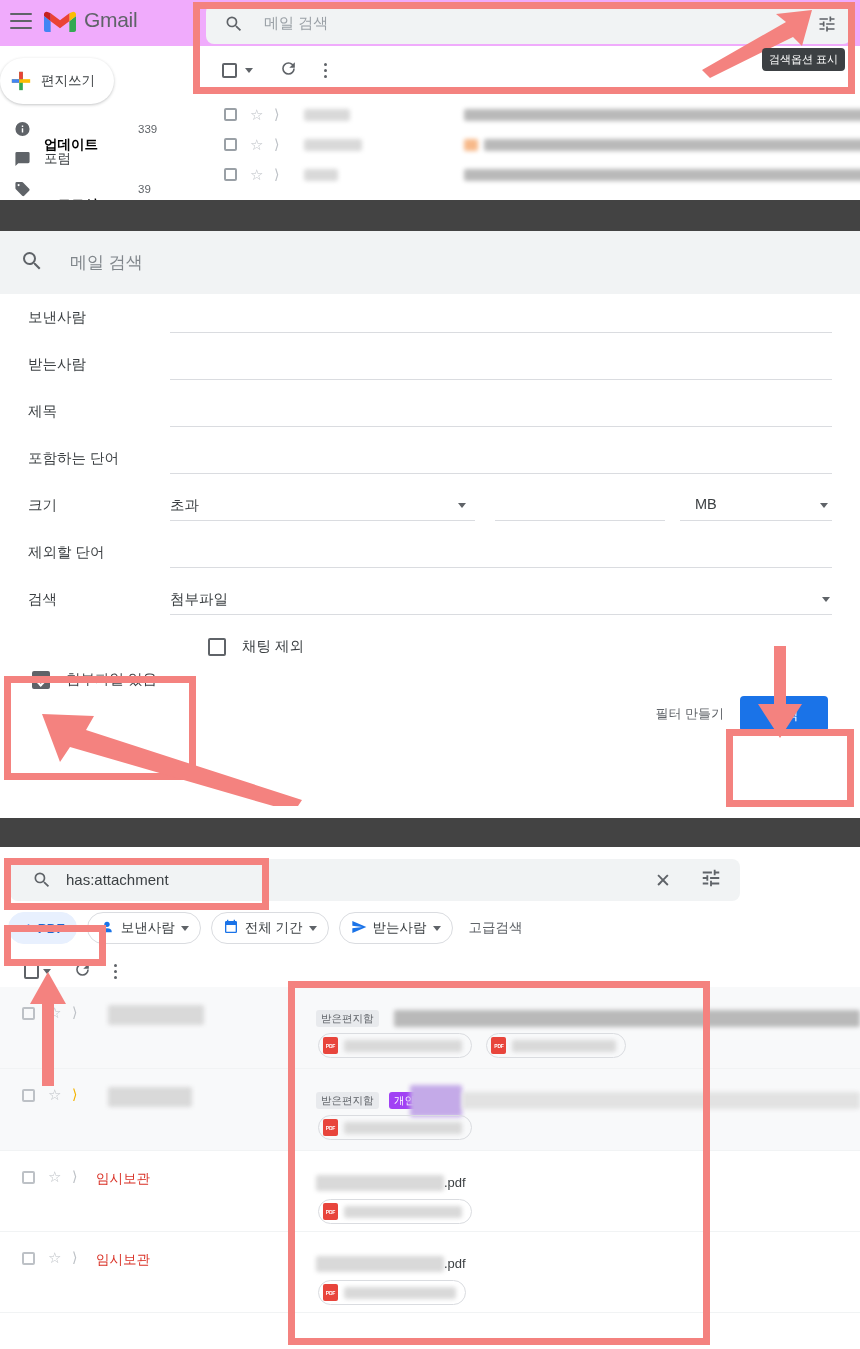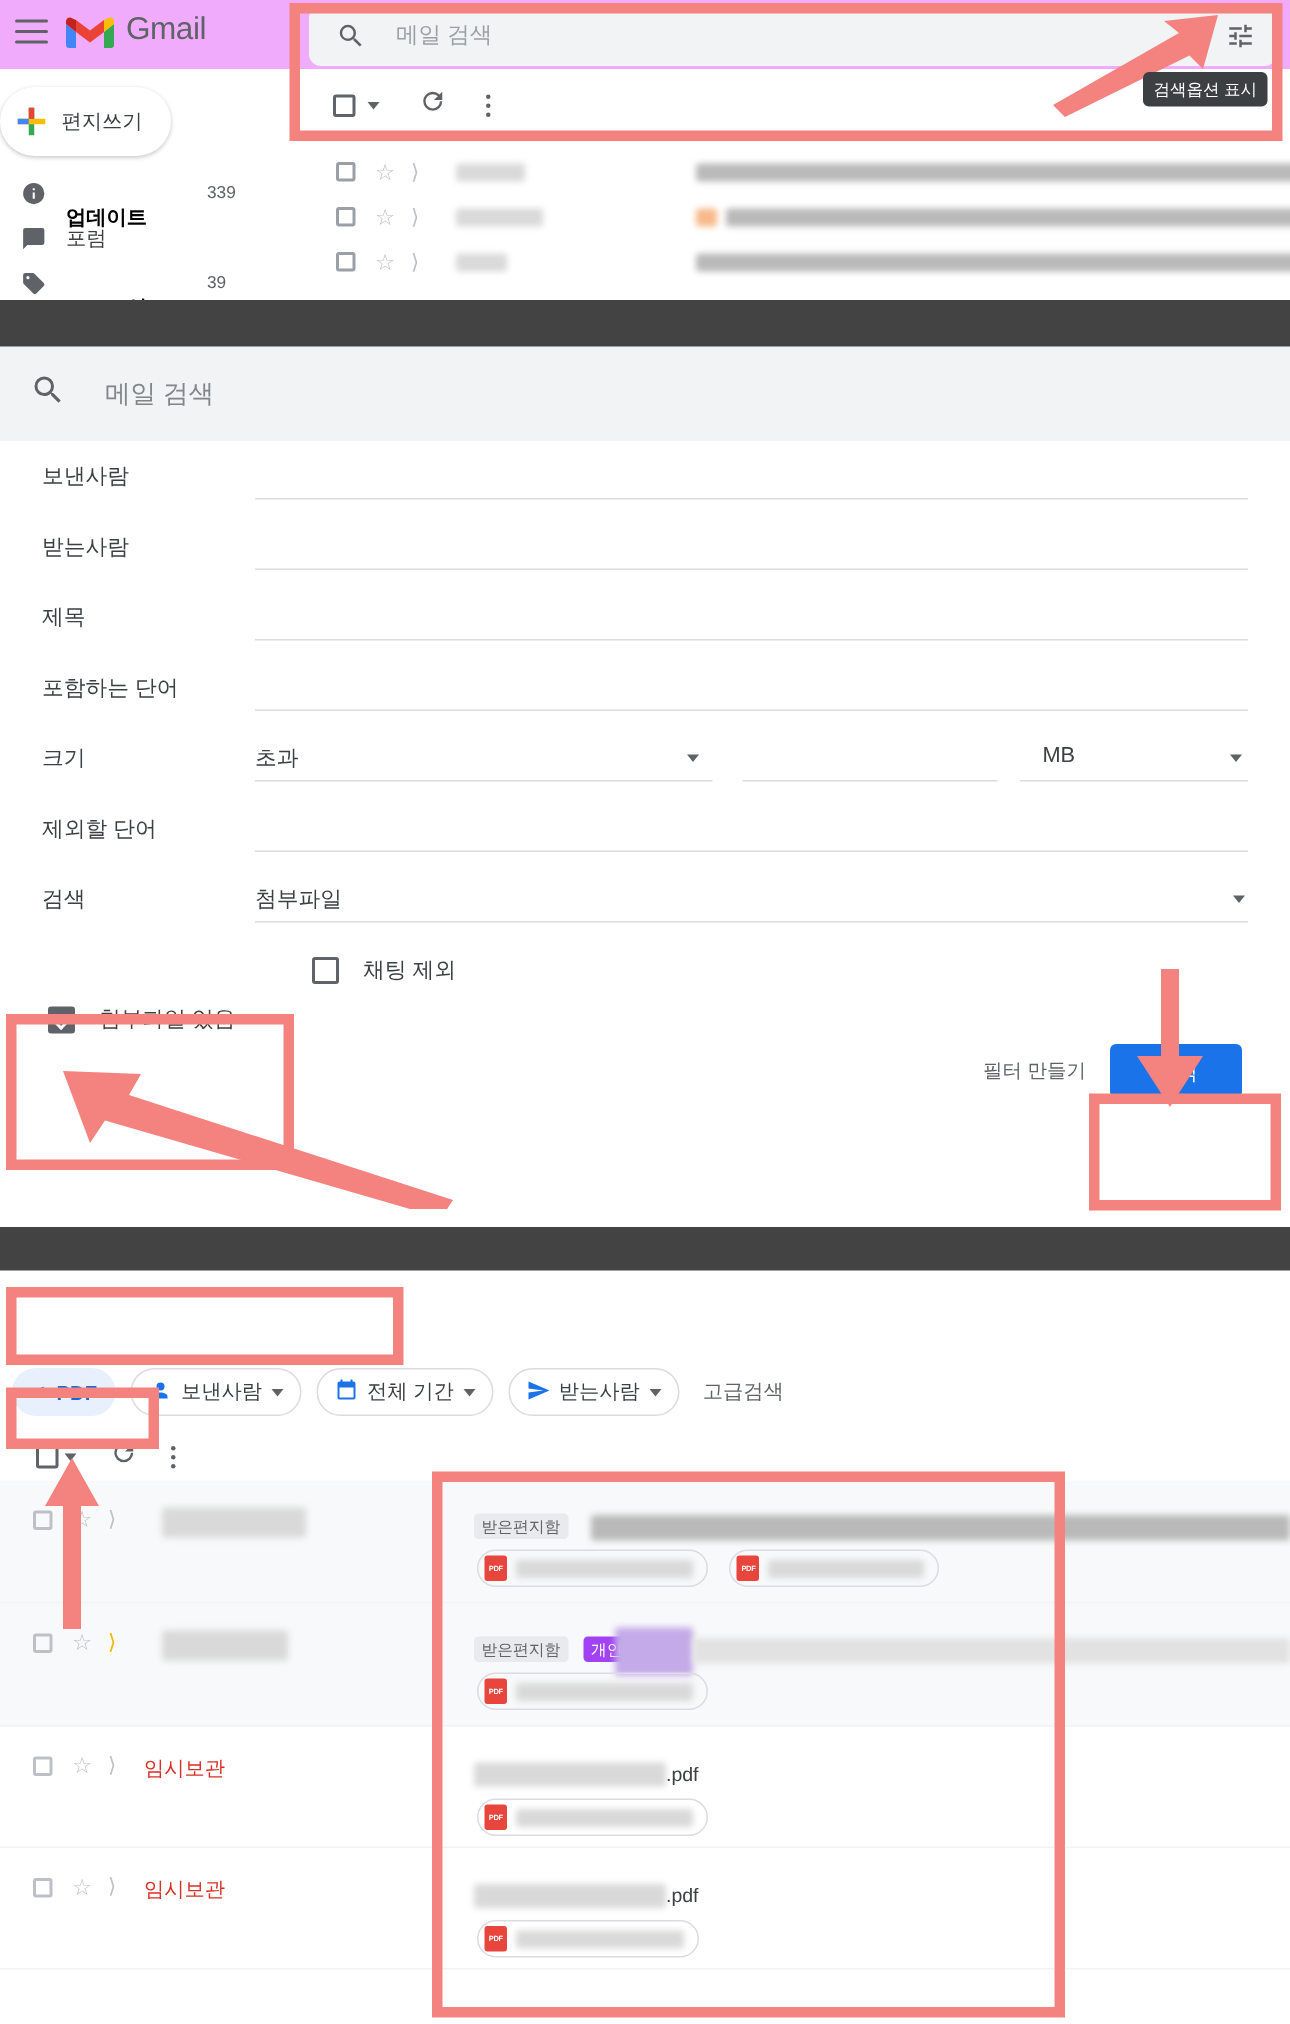"has:attachment" div.s3-searchwrap { html: none -> <div> <span> <svg> <path></path> </svg> </span> <span>has:attachment</span> <span>✕</span> <span> <svg> <path></path> </svg> </span> </div> }
